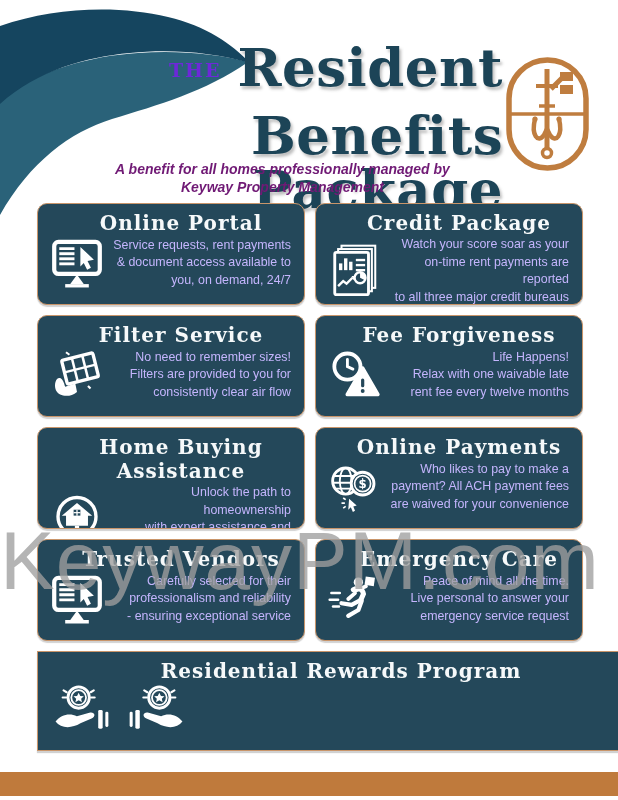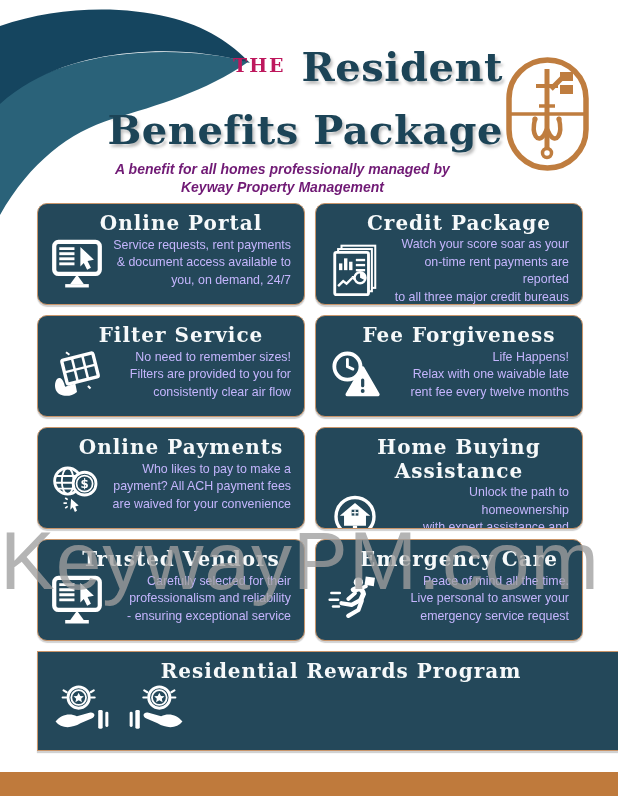"THE" .title-the { color: #be185d -> #6d28d9 }
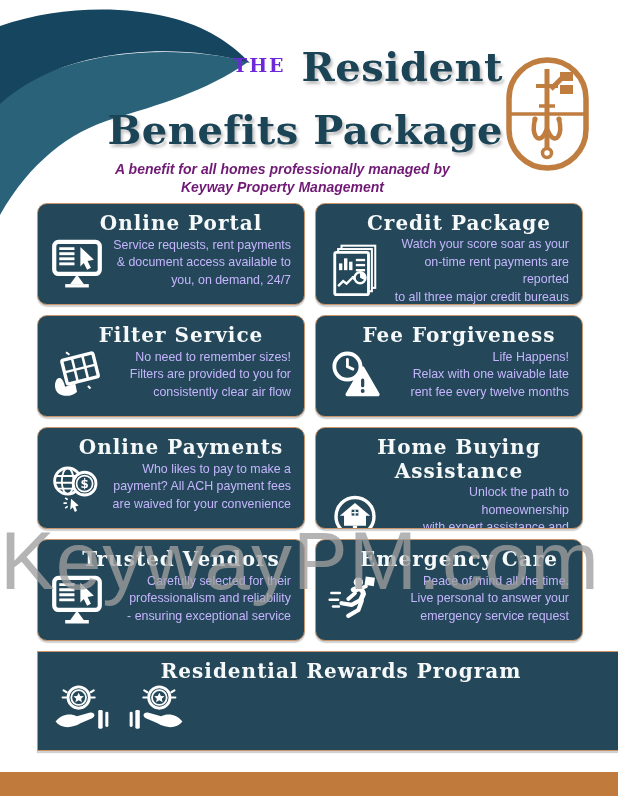"Resident" .title-big { font-size: 40px -> 53px }
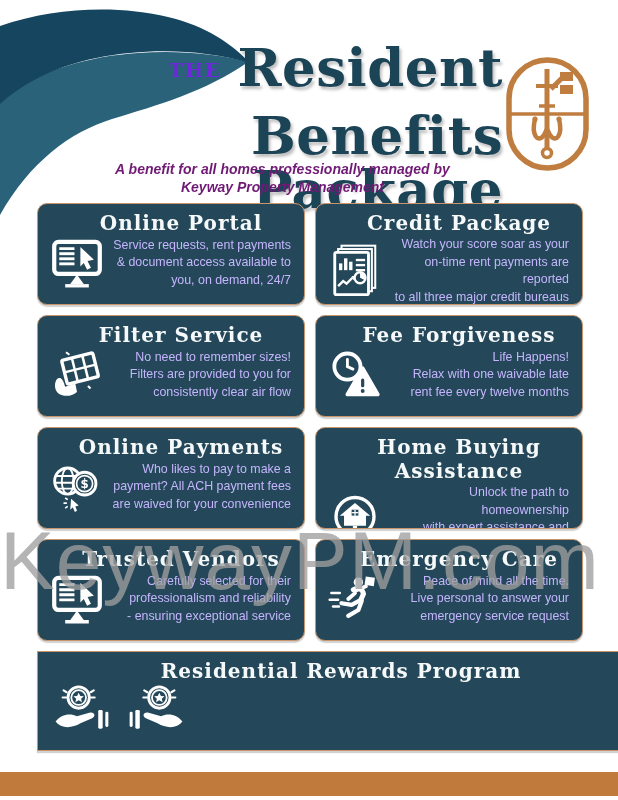"Online Payments" div.card { order: before "Home Buying Assistance" -> after "Home Buying Assistance" }
